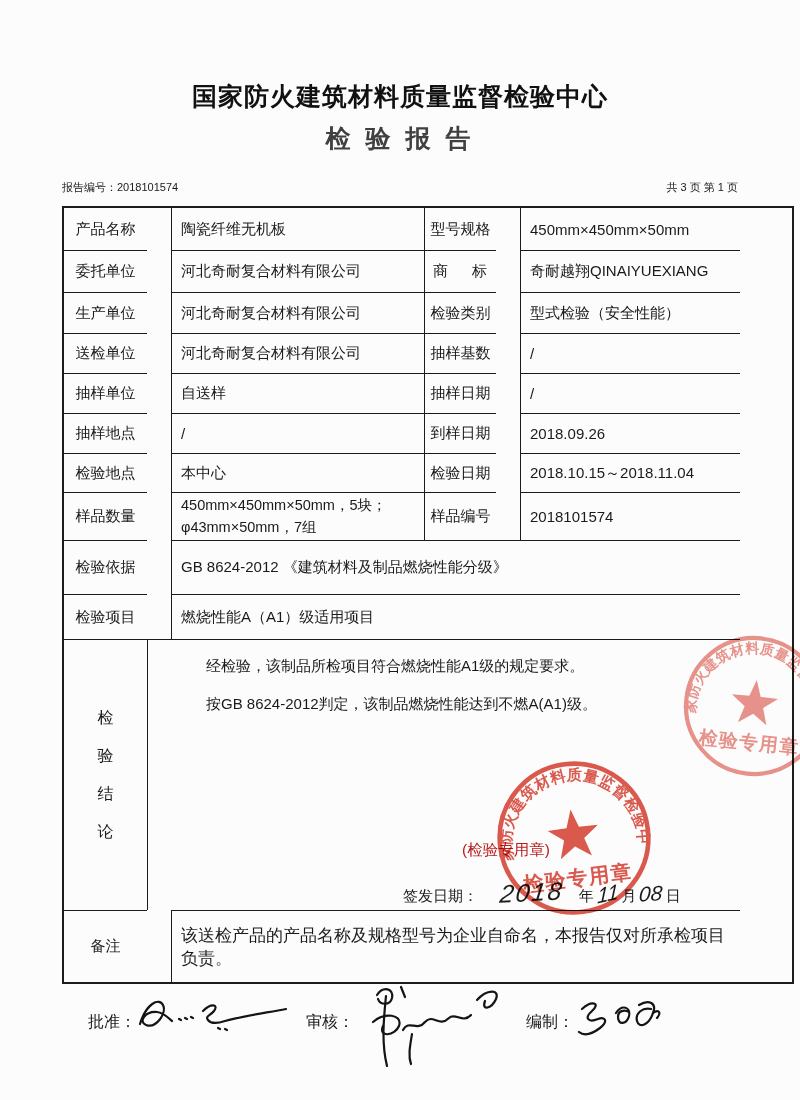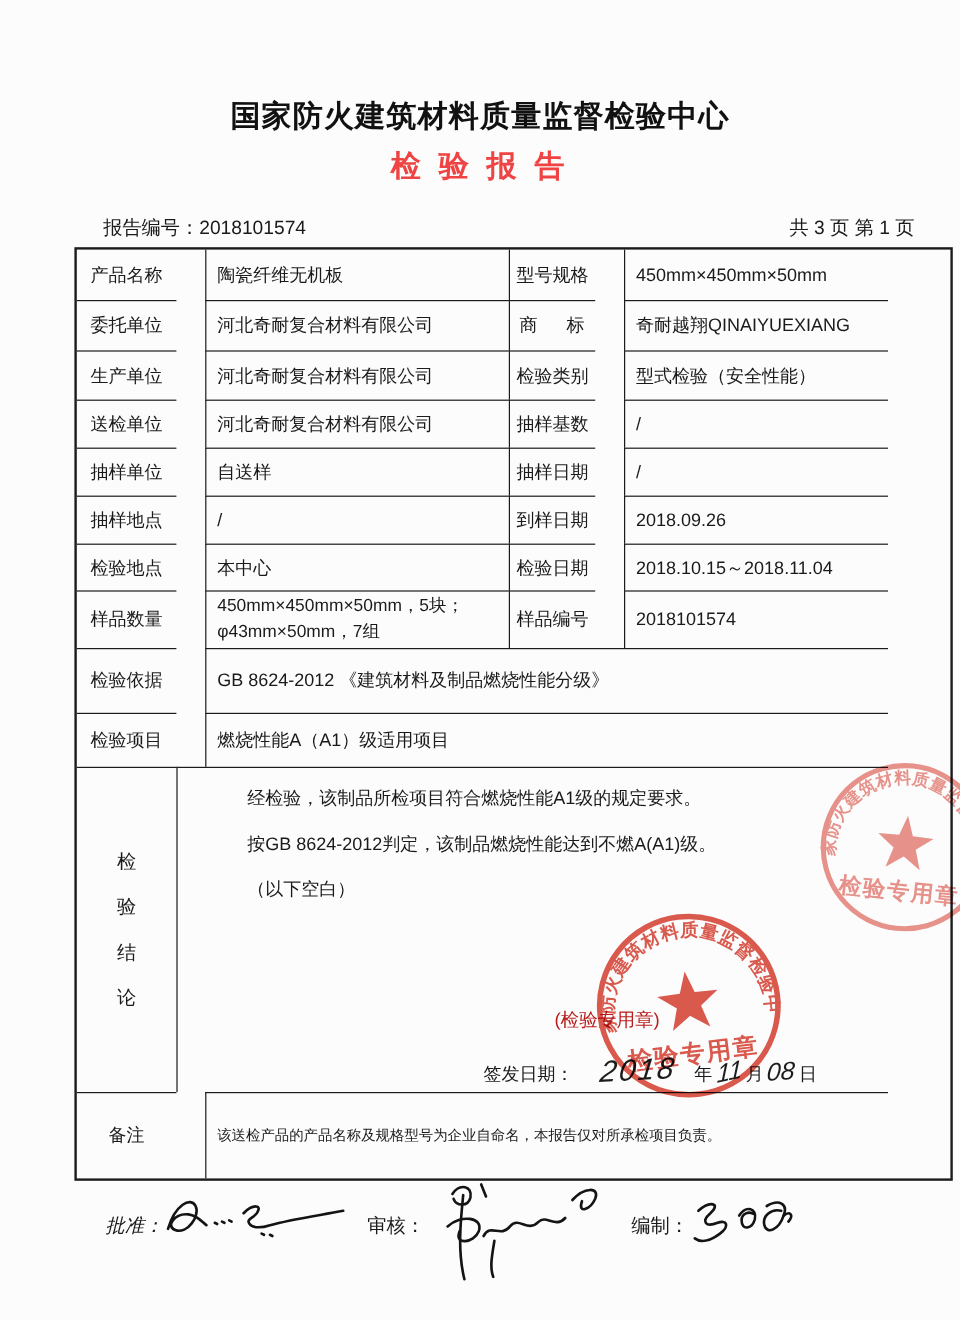"检 验 报 告" .doc-subtitle { color: #ef4444 -> #404040 }
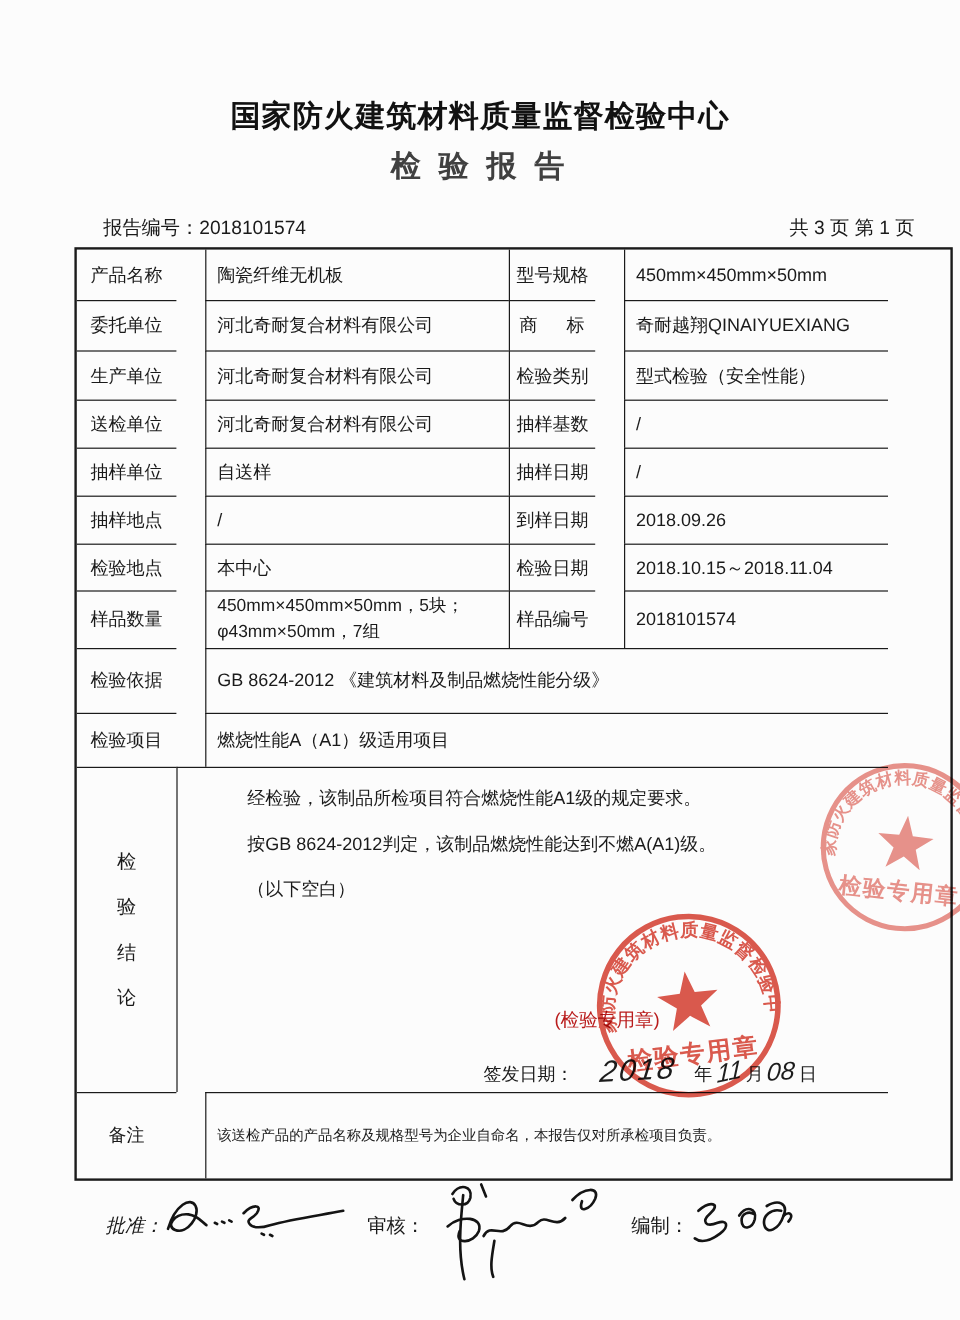"报告编号：2018101574" .meta-row { font-size: 16px -> 11px; margin-left: 24px -> none }
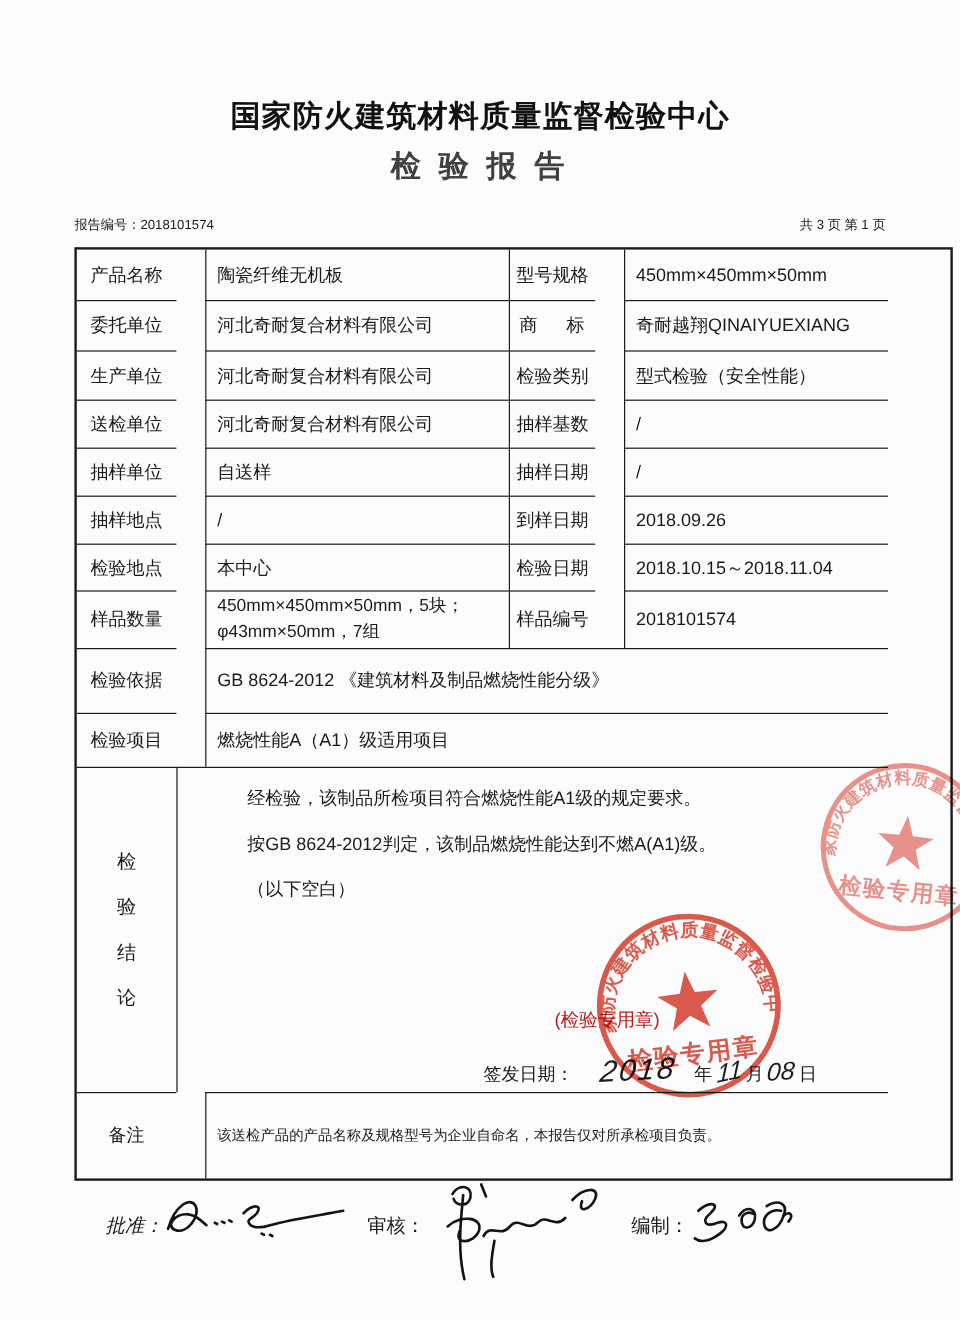"（以下空白）" p { html: <p>（以下空白）</p> -> none }
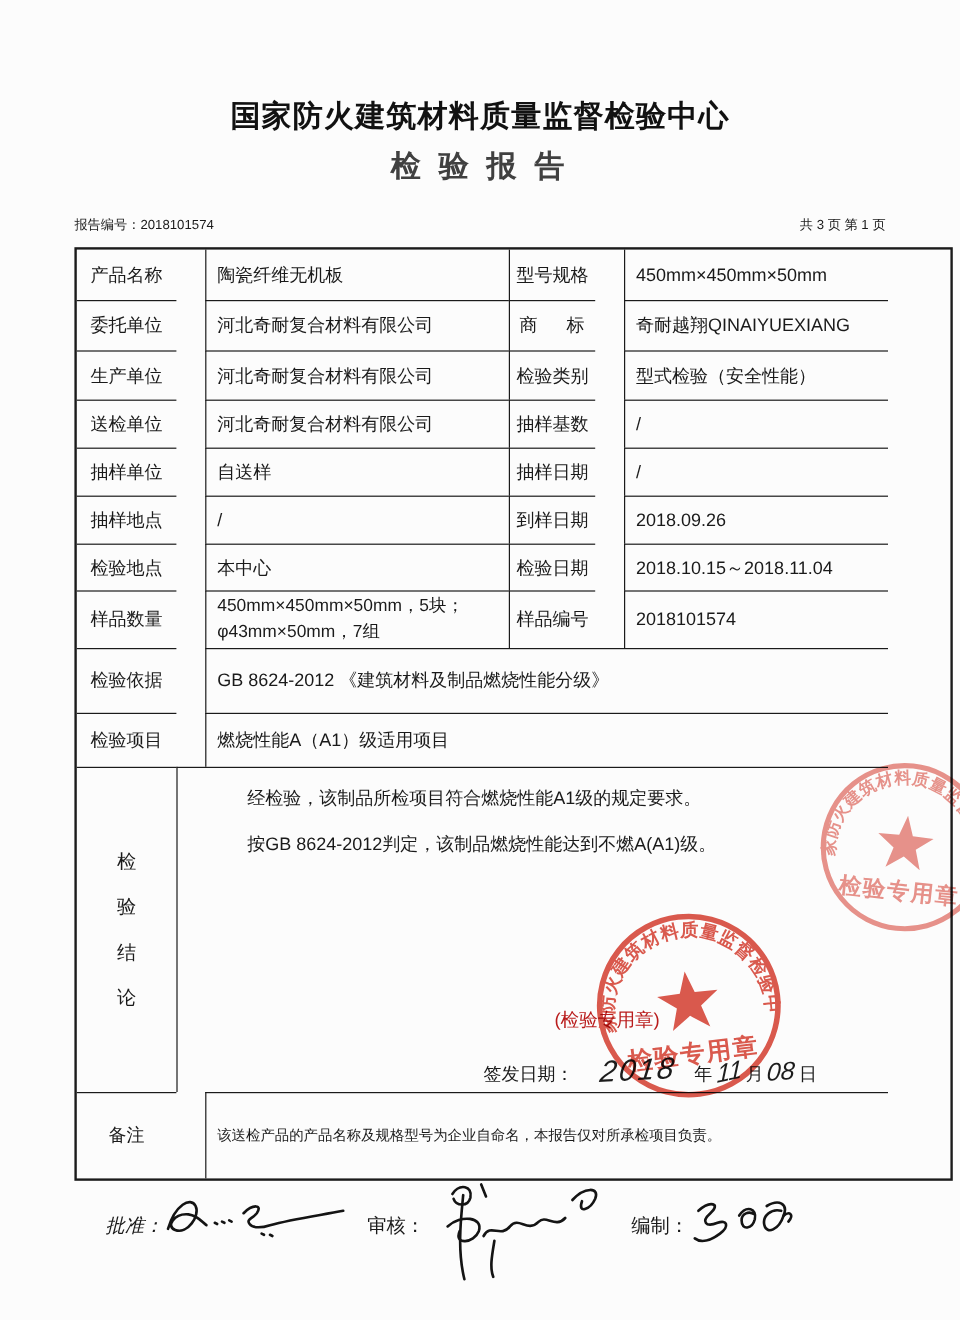"该送检产品的产品名称及规格型号为企业自命名，本报告仅对所承检项目负责。" .remark-val { font-size: 12px -> 17px }
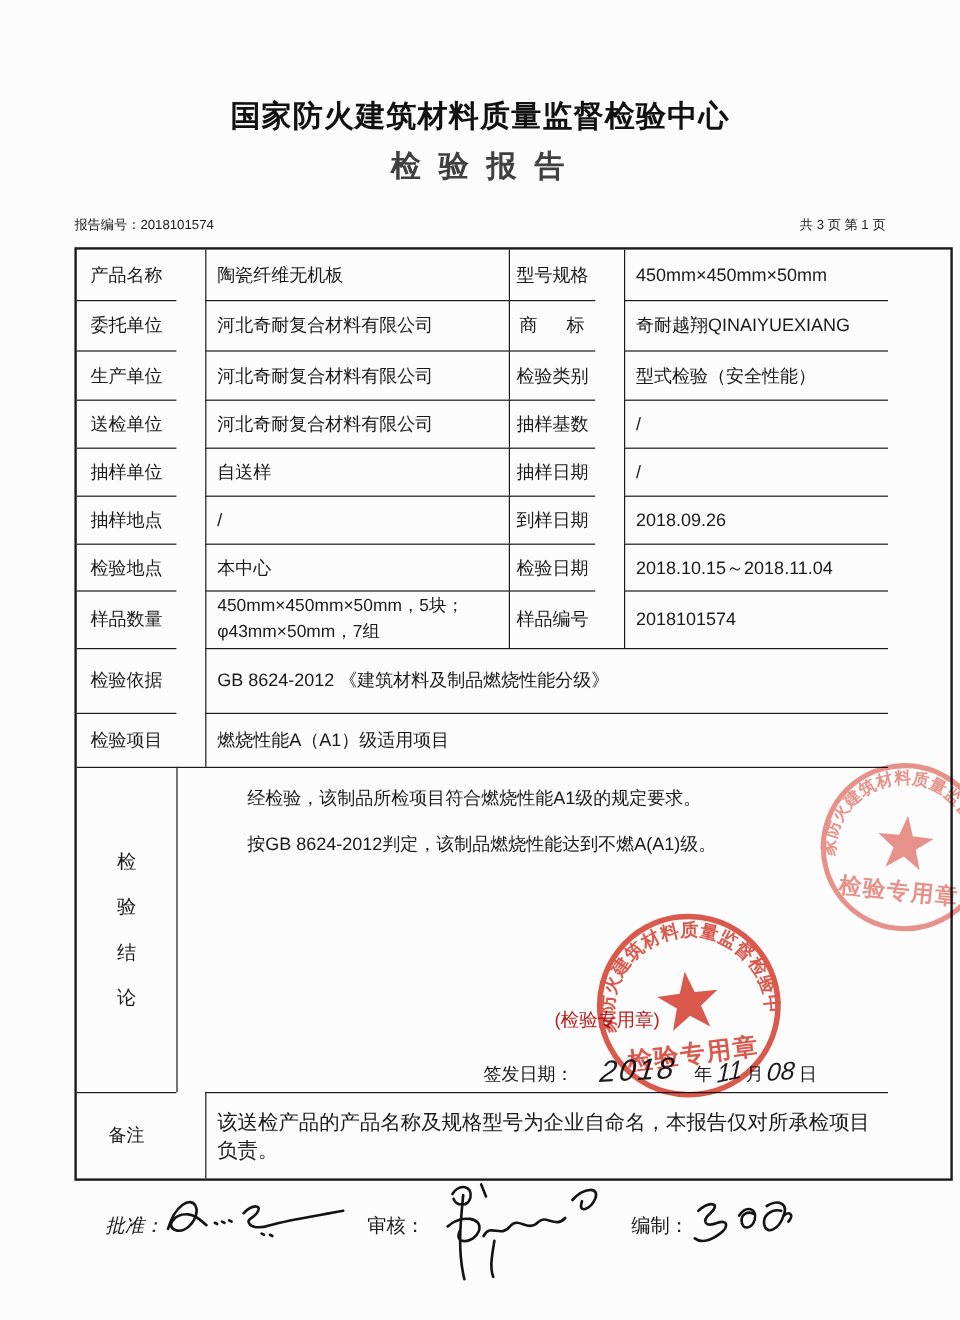"批准：" div.sig-label { font-style: italic -> none }
